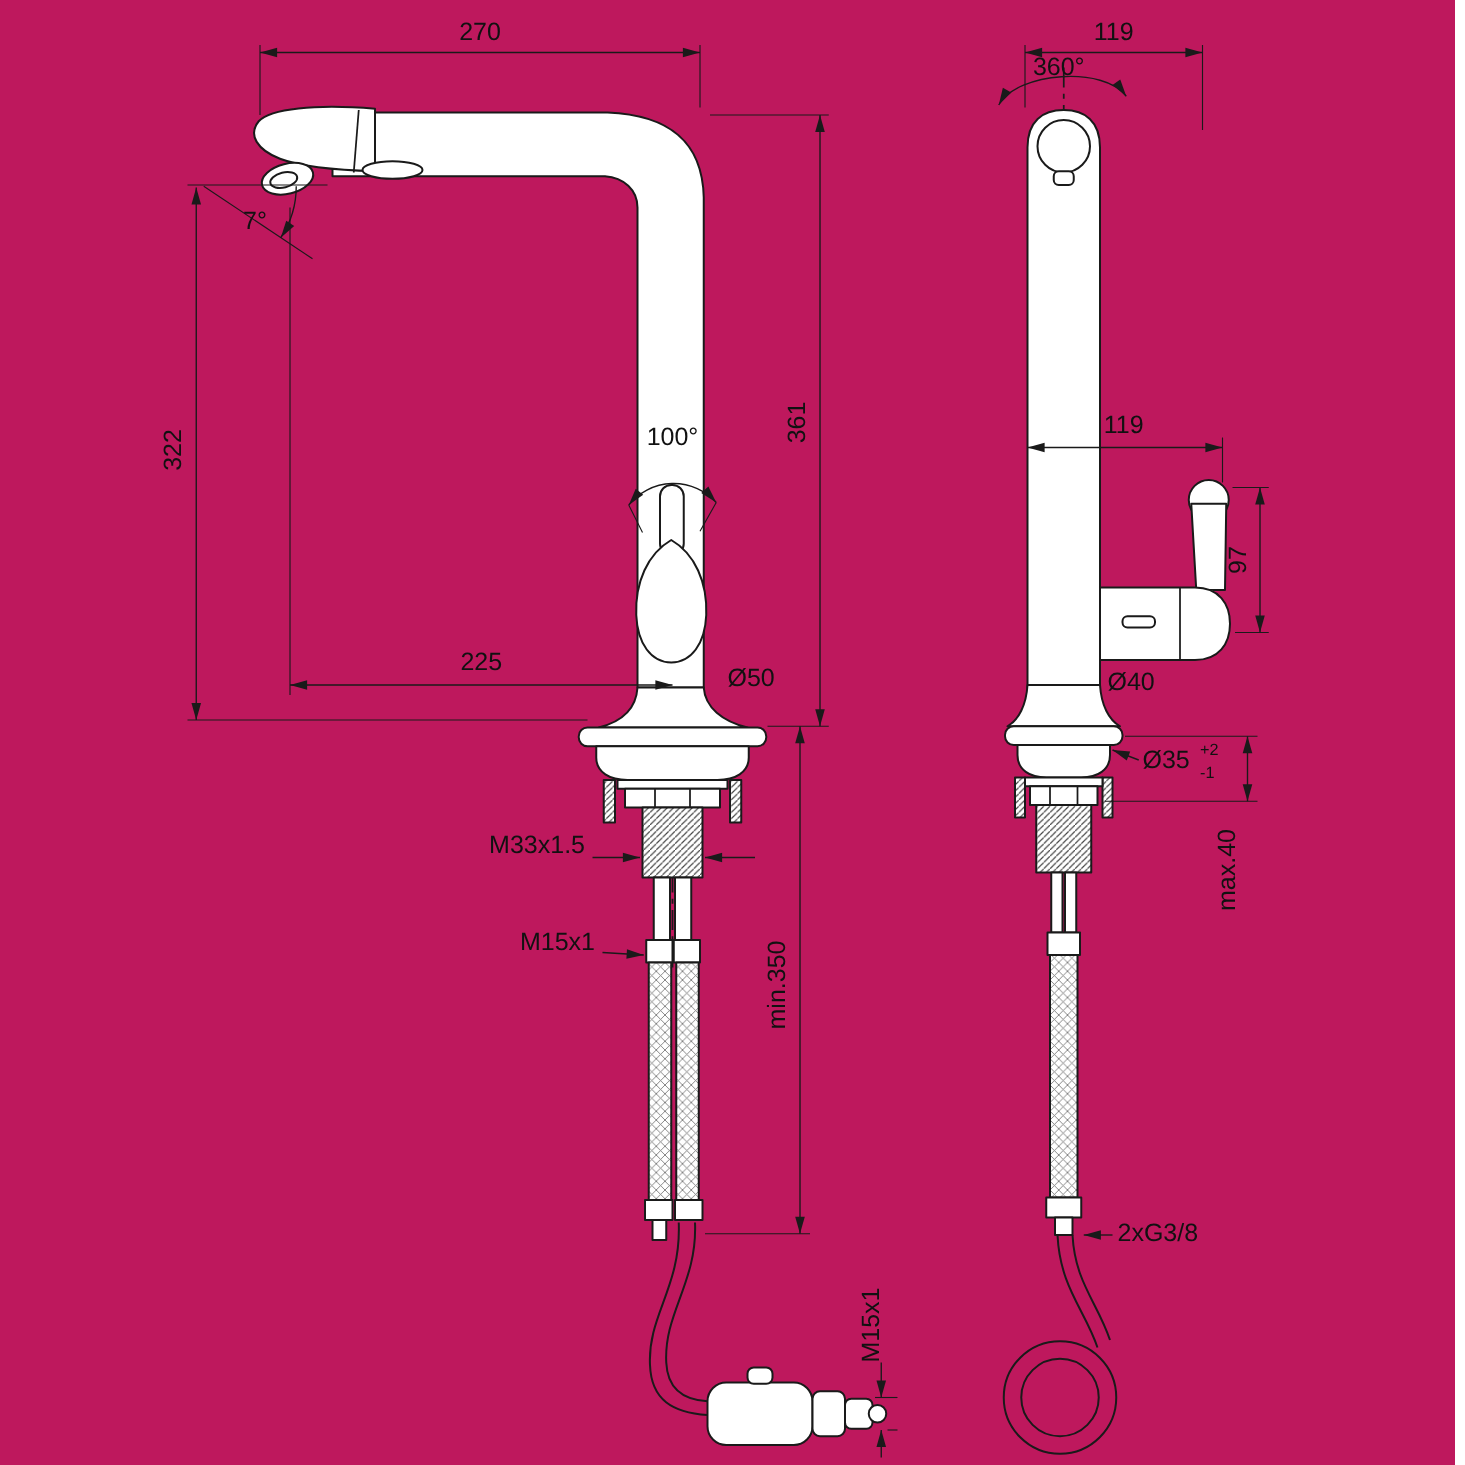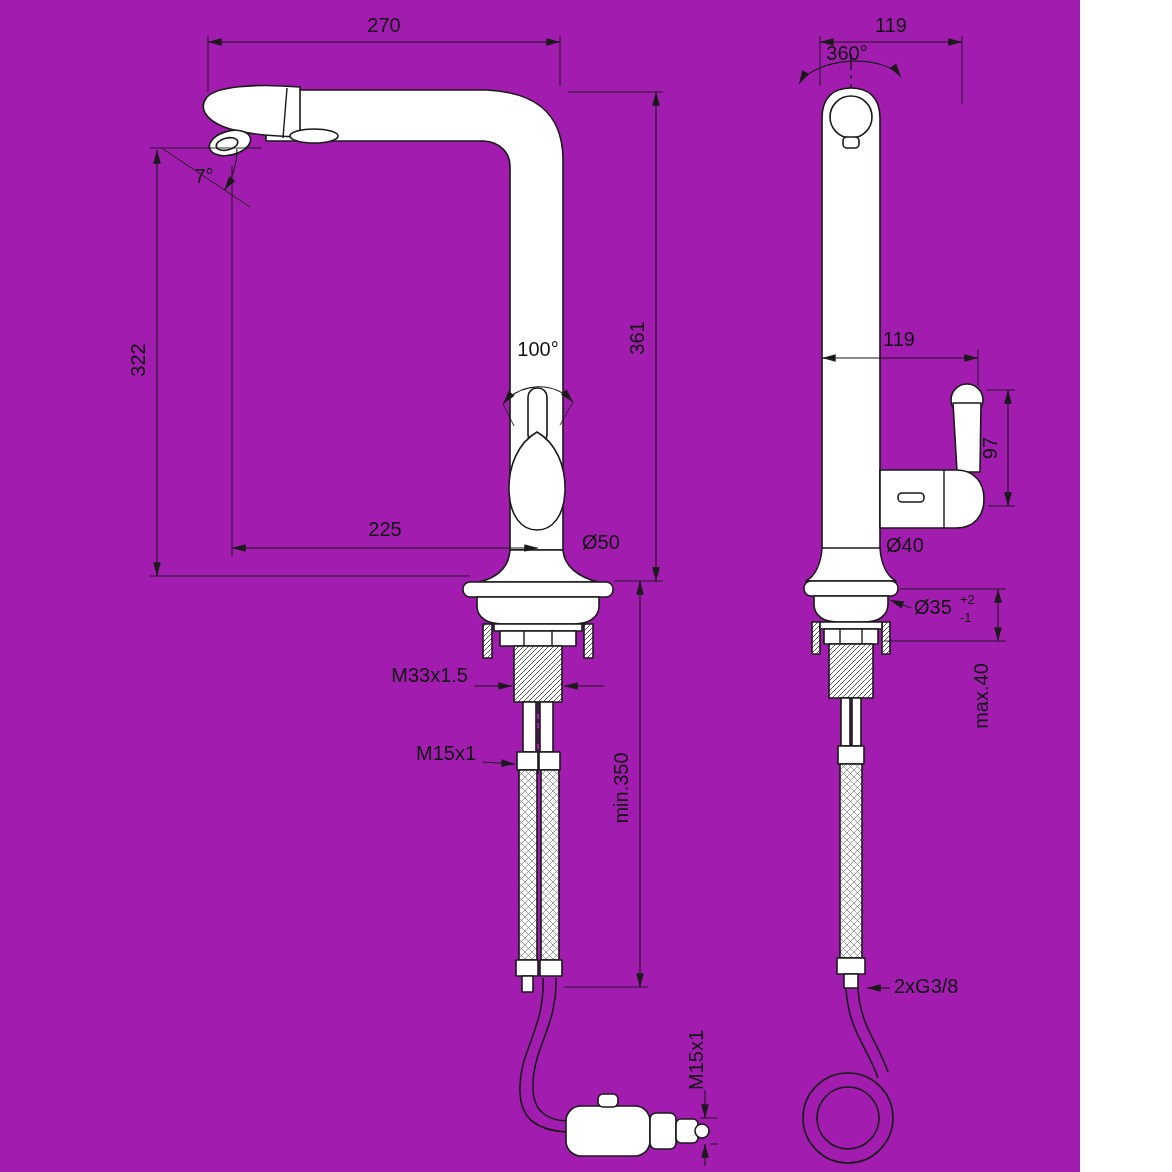"270" .canvas { background: #a21caf -> #be185d; width: 1080px -> 1164px }
